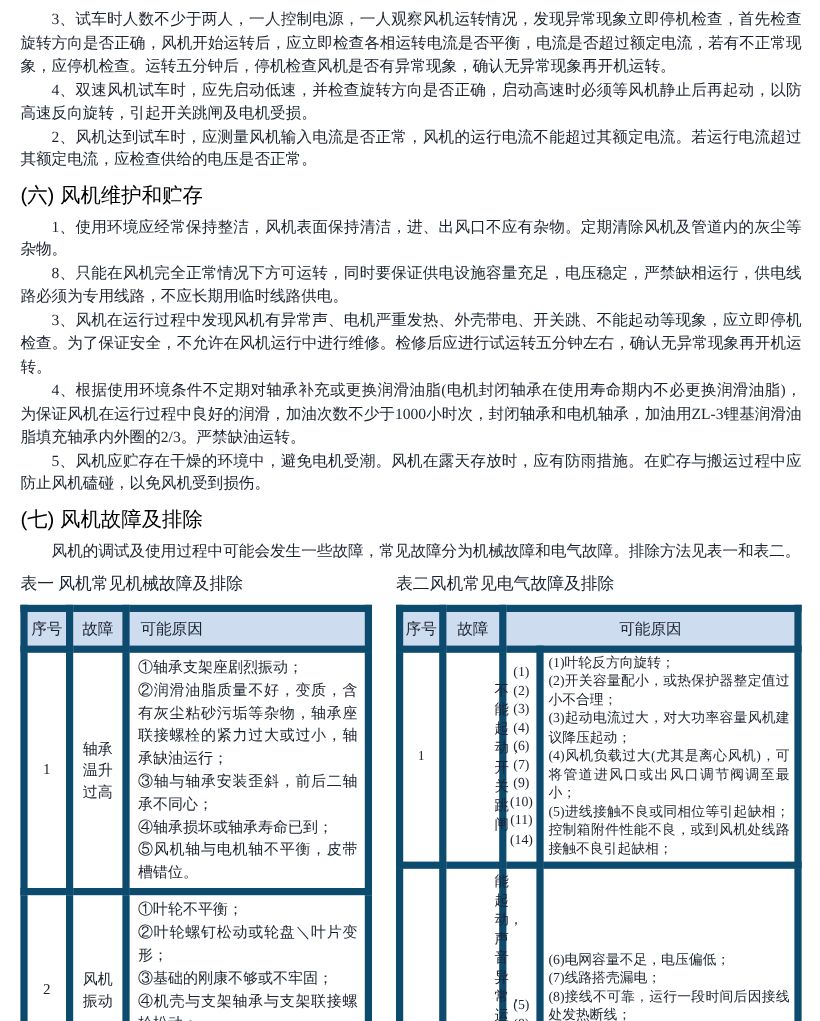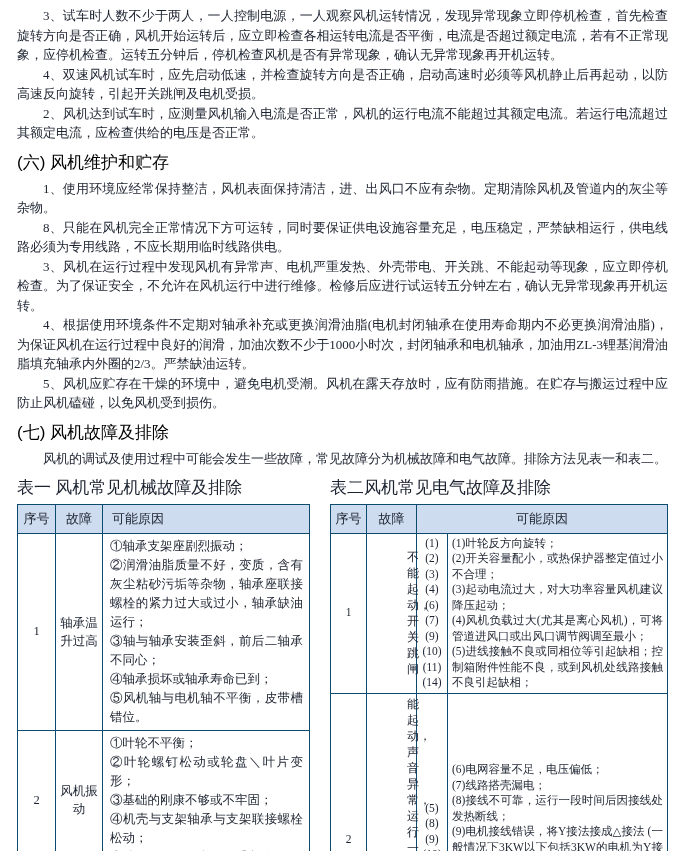"表一 风机常见机械故障及排除" .tbl-caption { font-size: 17px -> 14px }
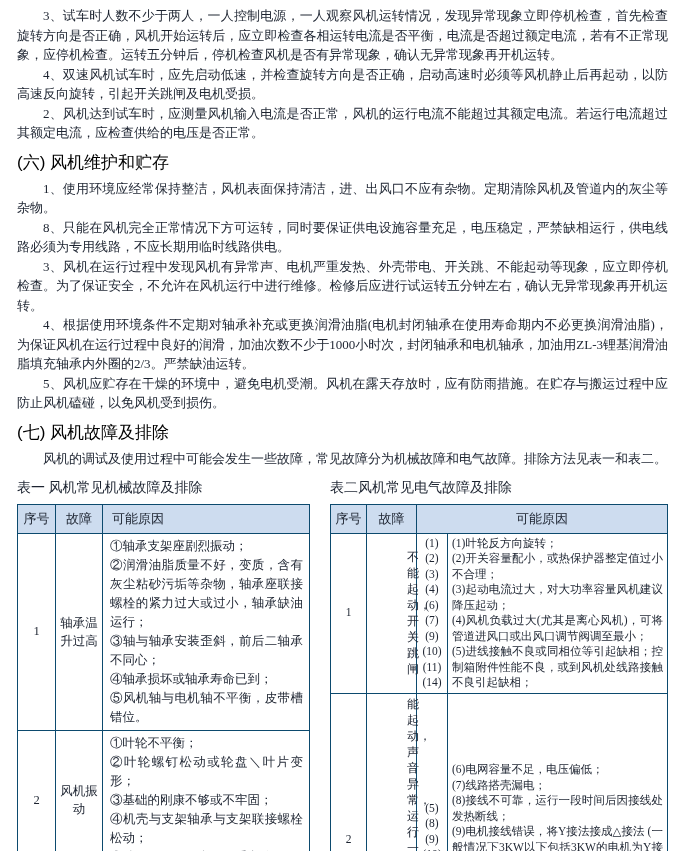"序号" td,th { border: 1px solid #0c4a6e -> 6px solid #0c4a6e }
